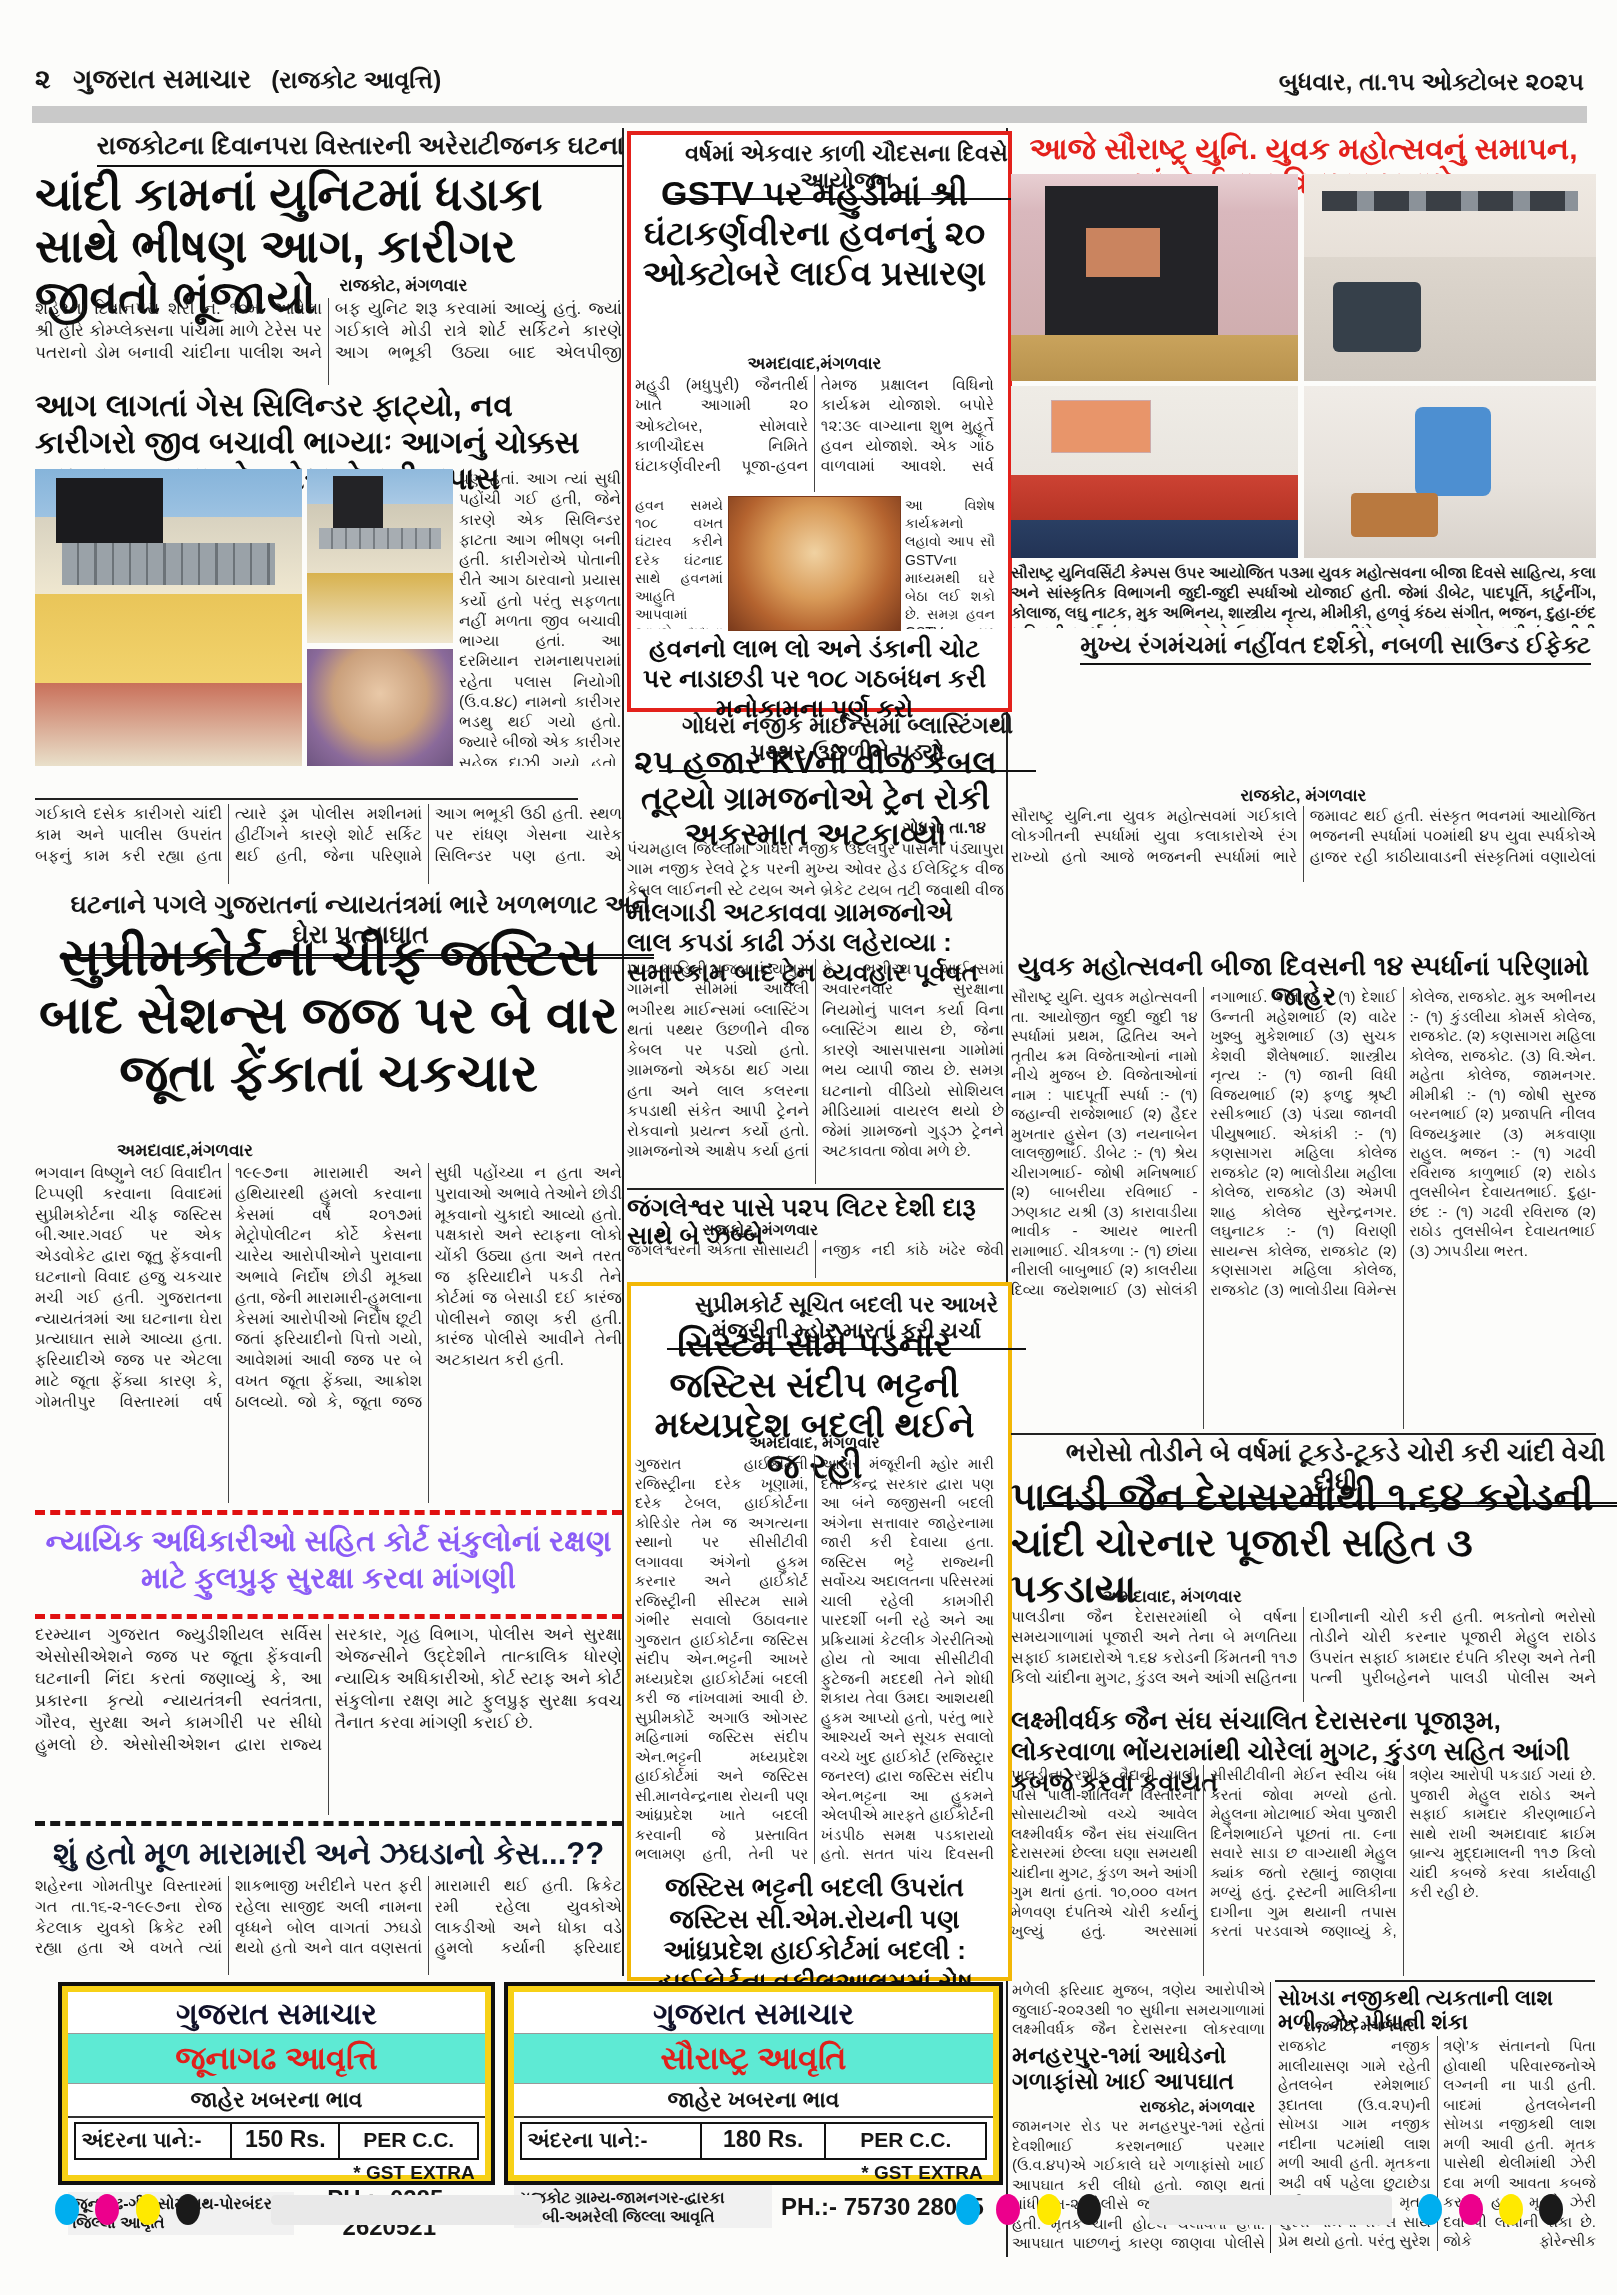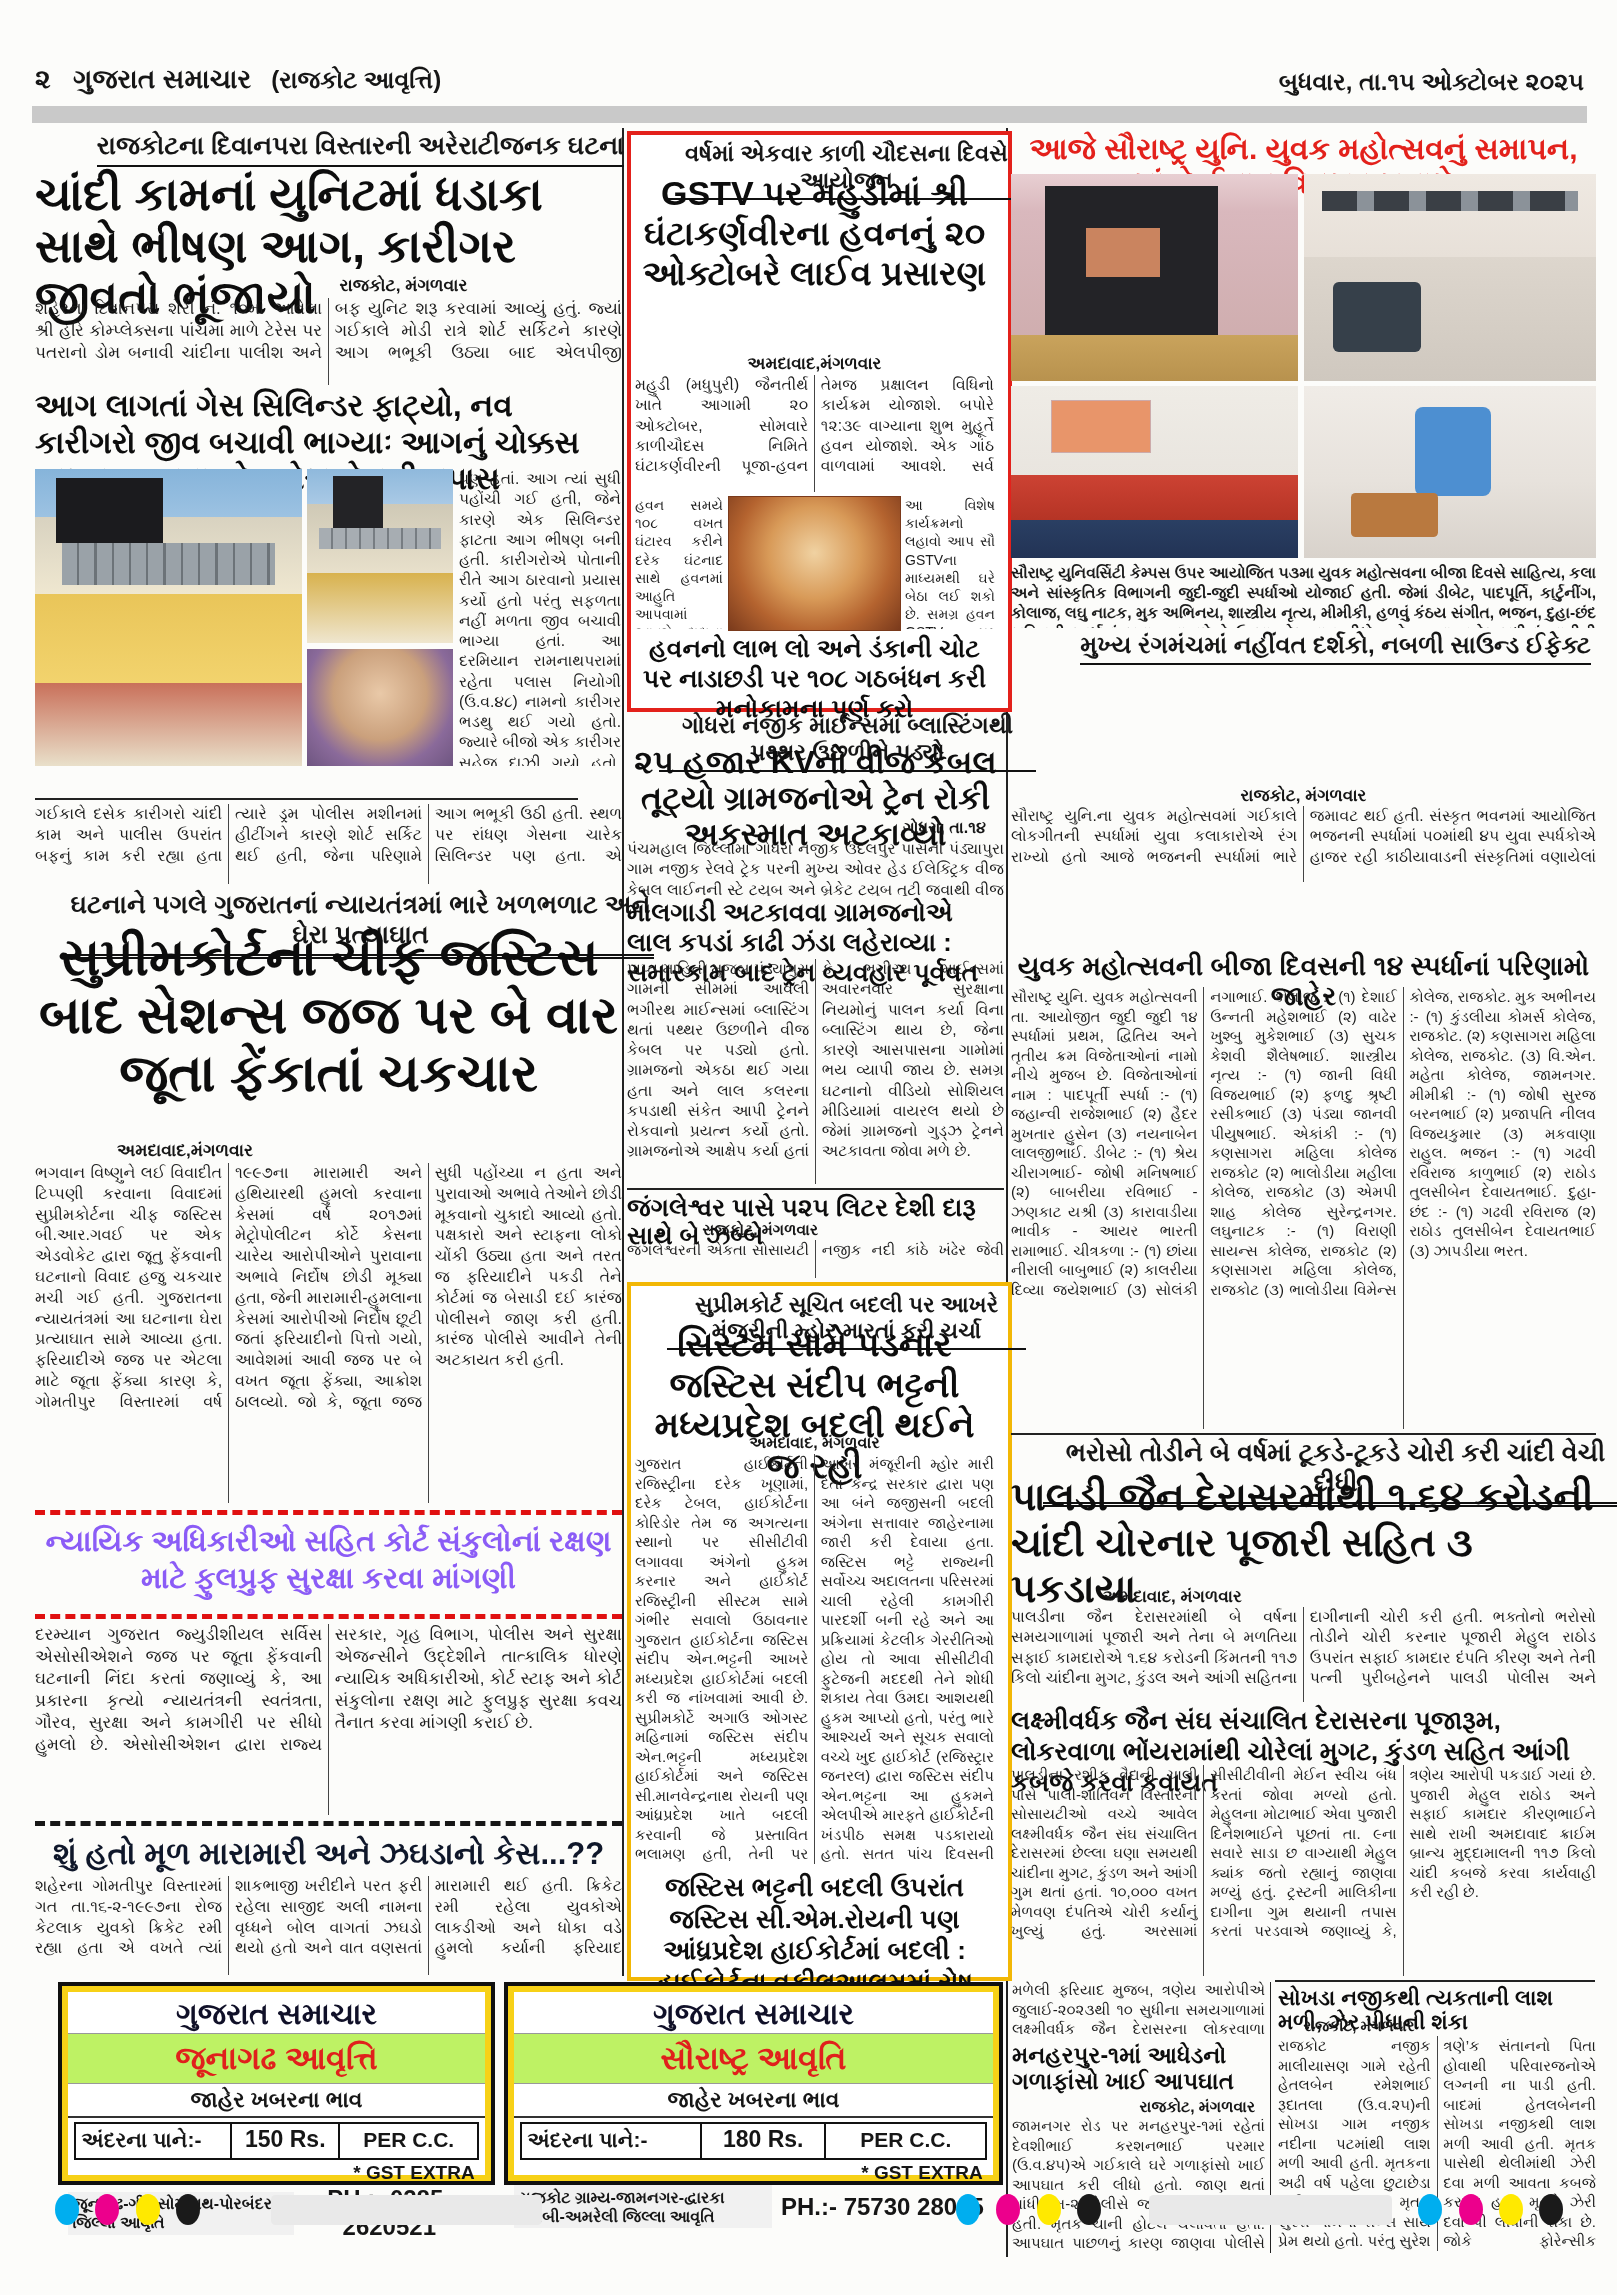"જૂનાગઢ આવૃત્તિ" .ad-band { background: #bef264 -> #5eead4 }
